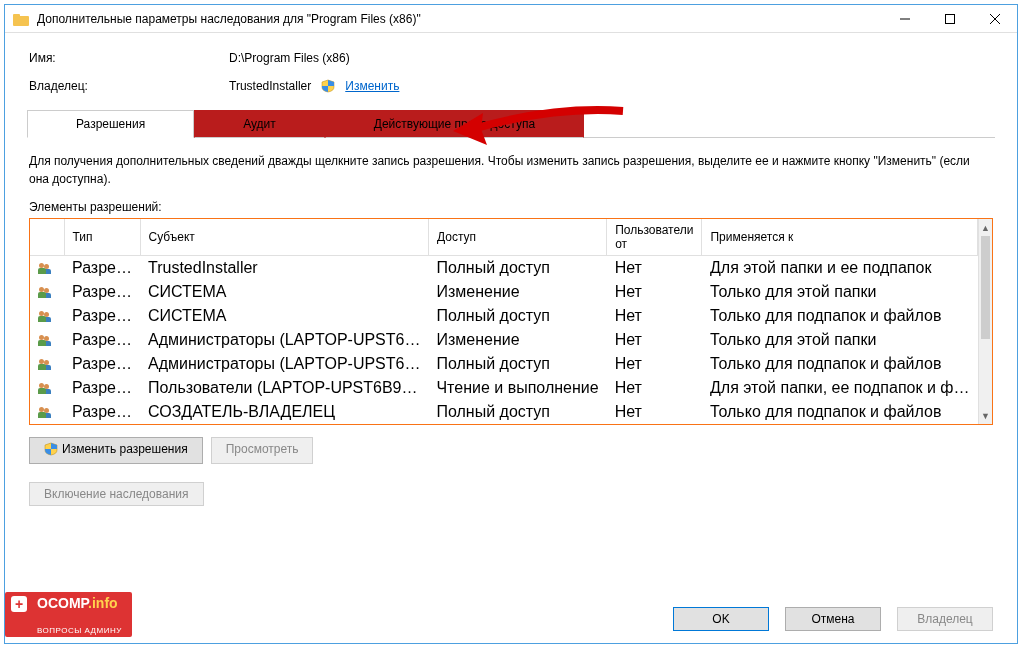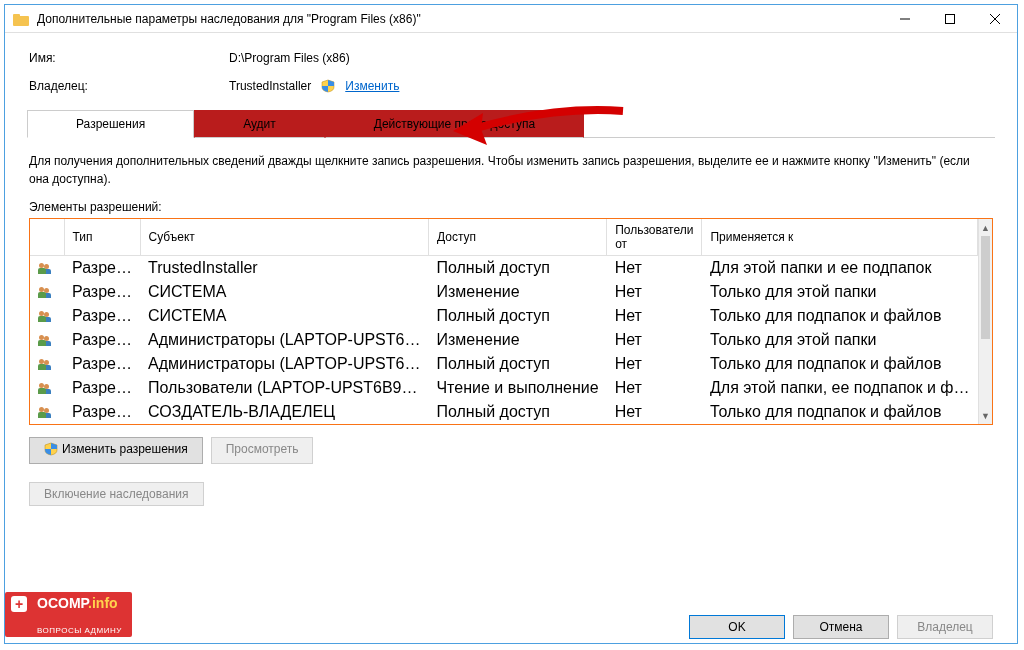"OK" .footer { bottom: 4px -> 12px; gap: 8px -> 16px }
